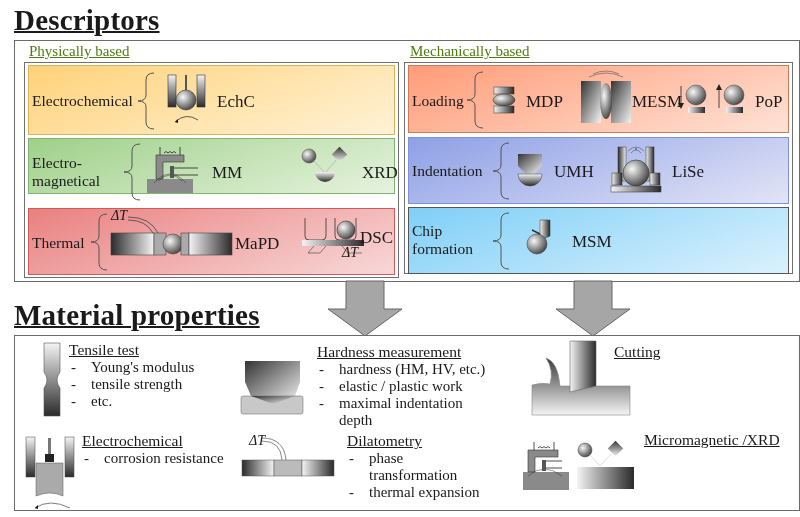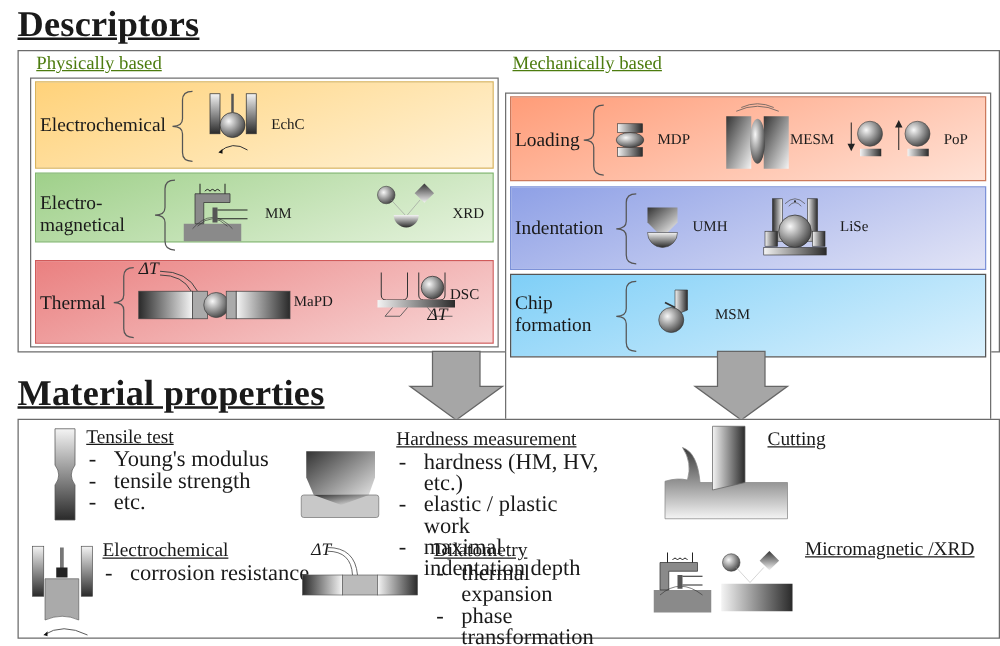"EchC" .tag { font-size: 12px -> 17px }
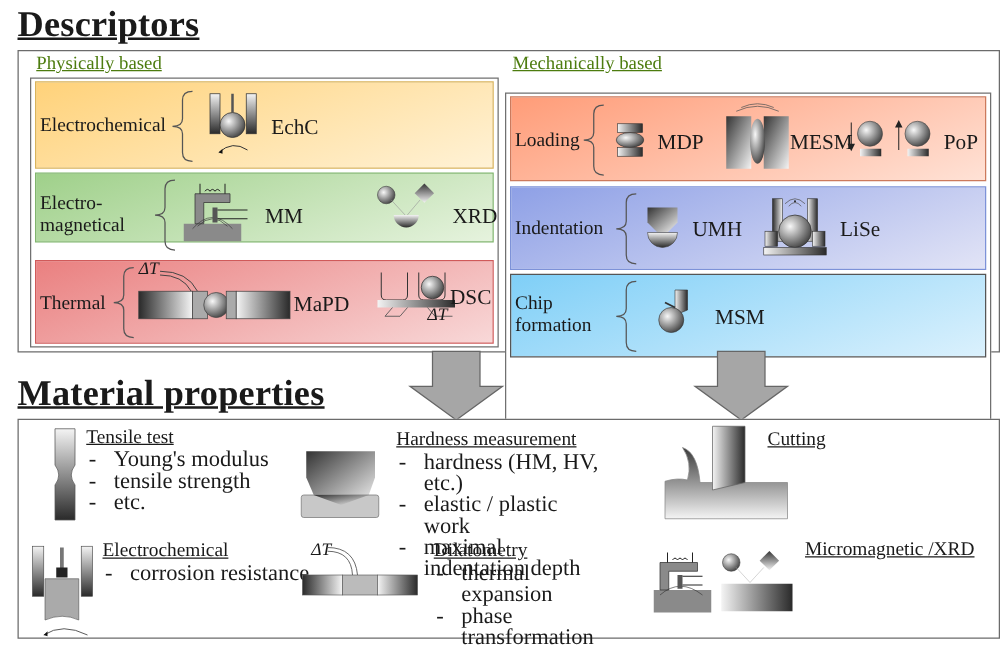"Loading" div.abs { height: 272px -> 212px; margin-top: 12px -> none }
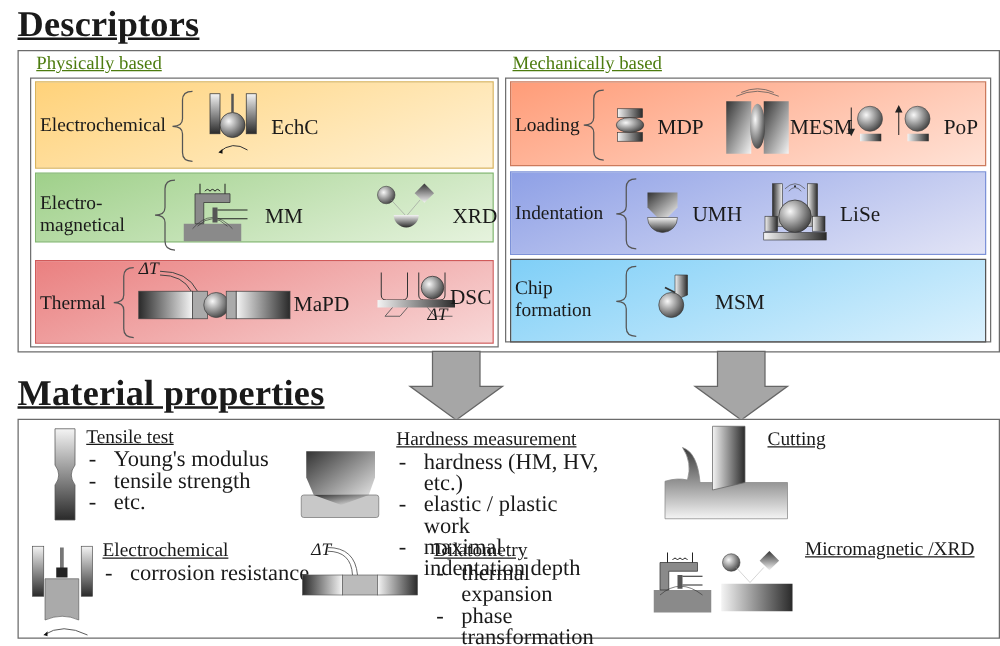"Young's modulus" .prop-list { font-size: 18px -> 15px }
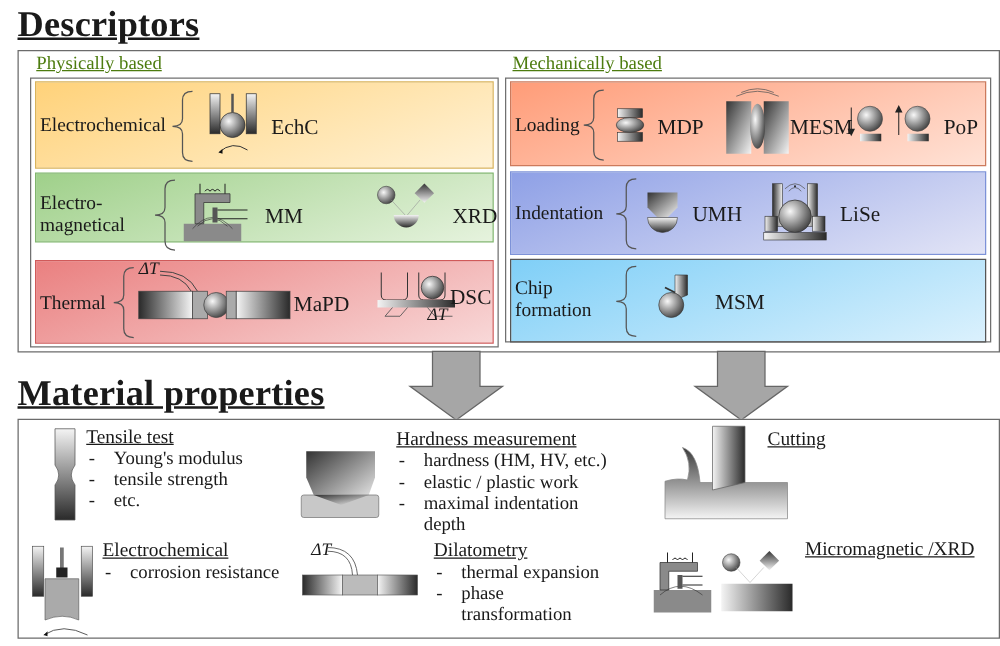"thermal expansion" li { order: before "phase transformation" -> after "phase transformation" }
